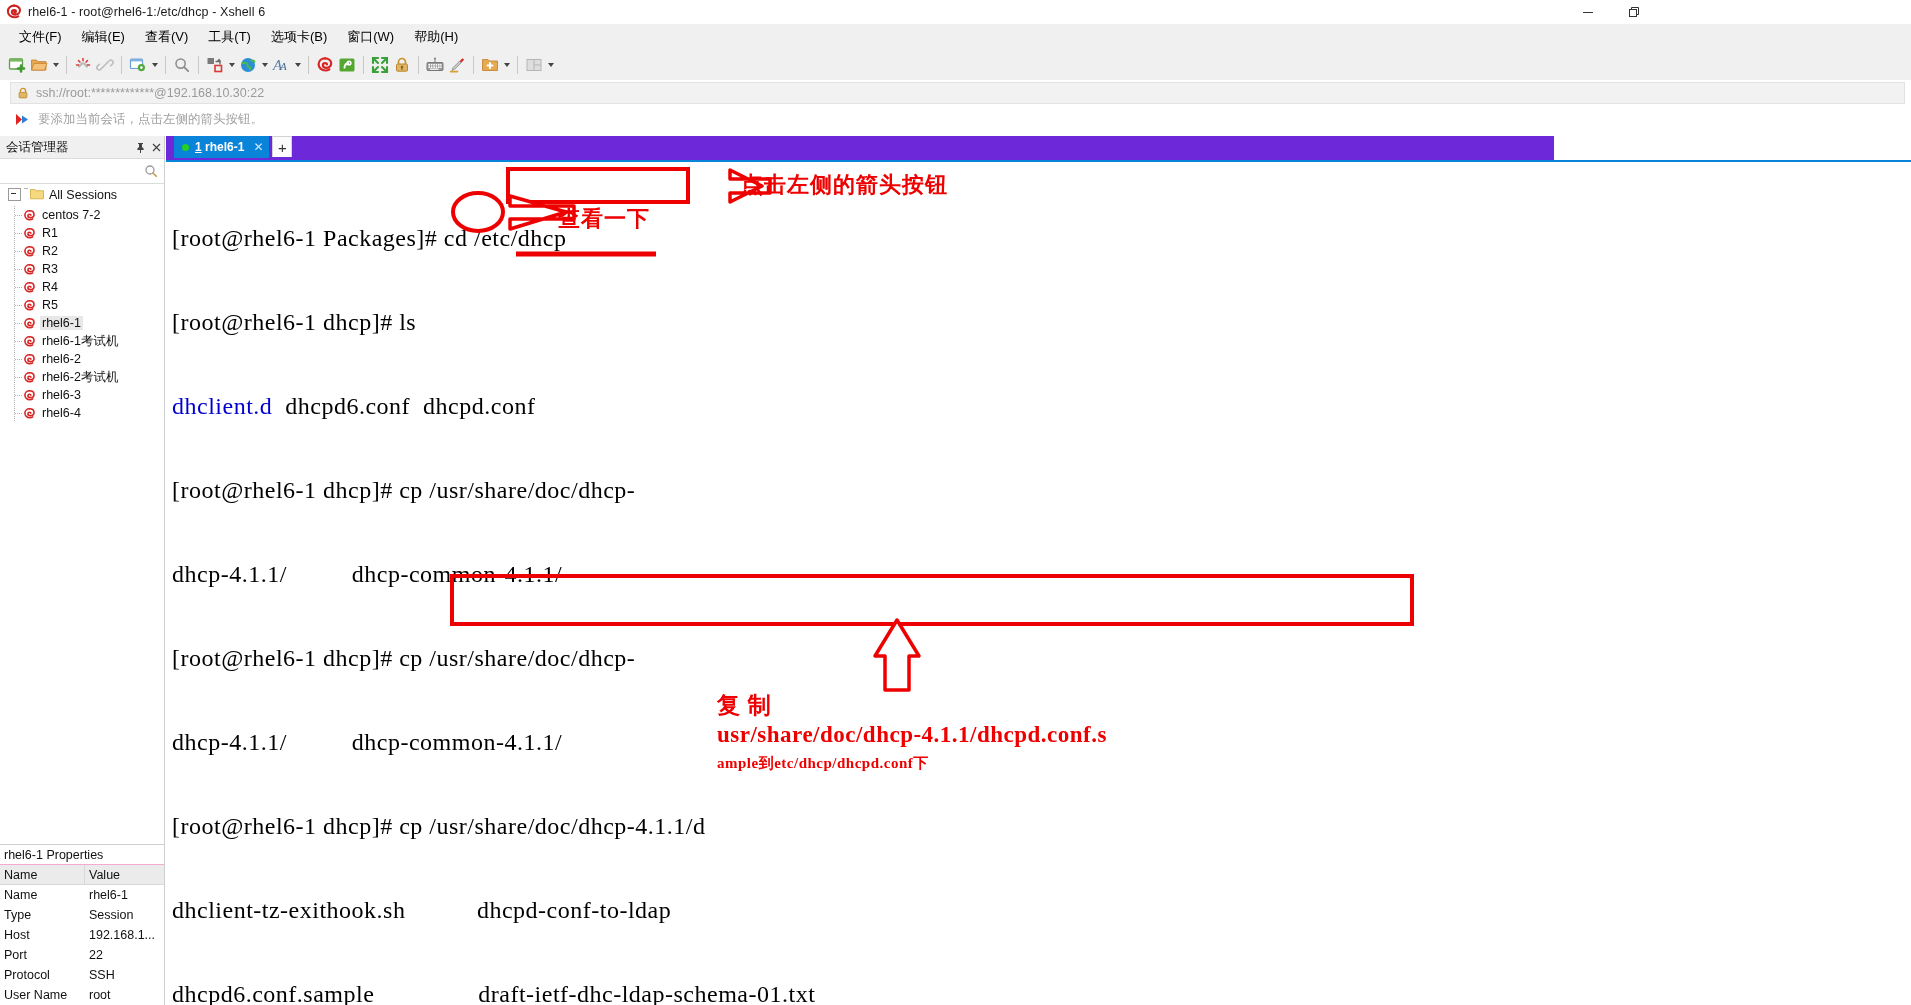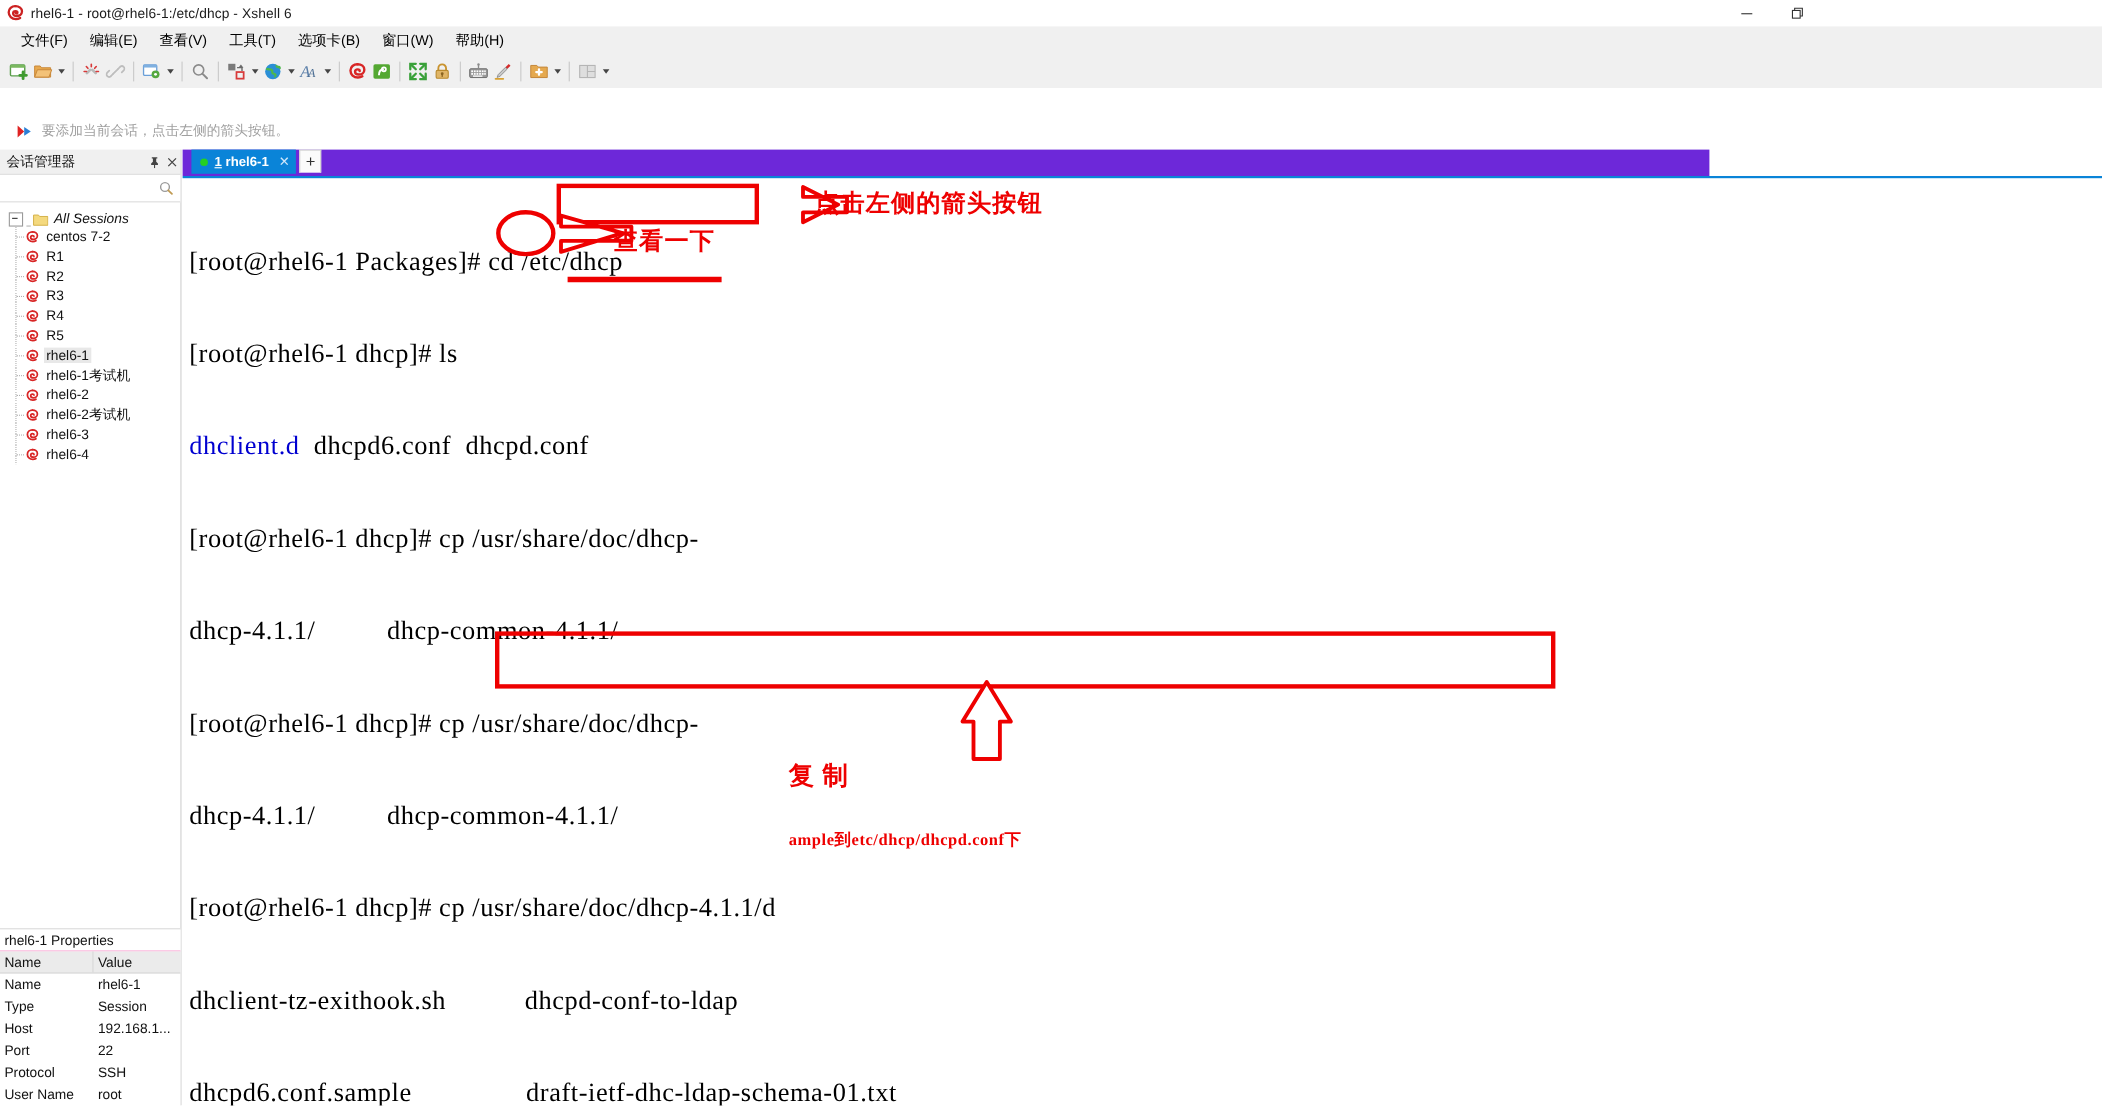"ssh://root:*************@192.168.10.30:2" div.addrbar { html: none -> <div> <span> <svg> <path></path> <rect></rect> </svg> </span> <span>ssh://root:*************@192.168.10.30:22</span> </div> }
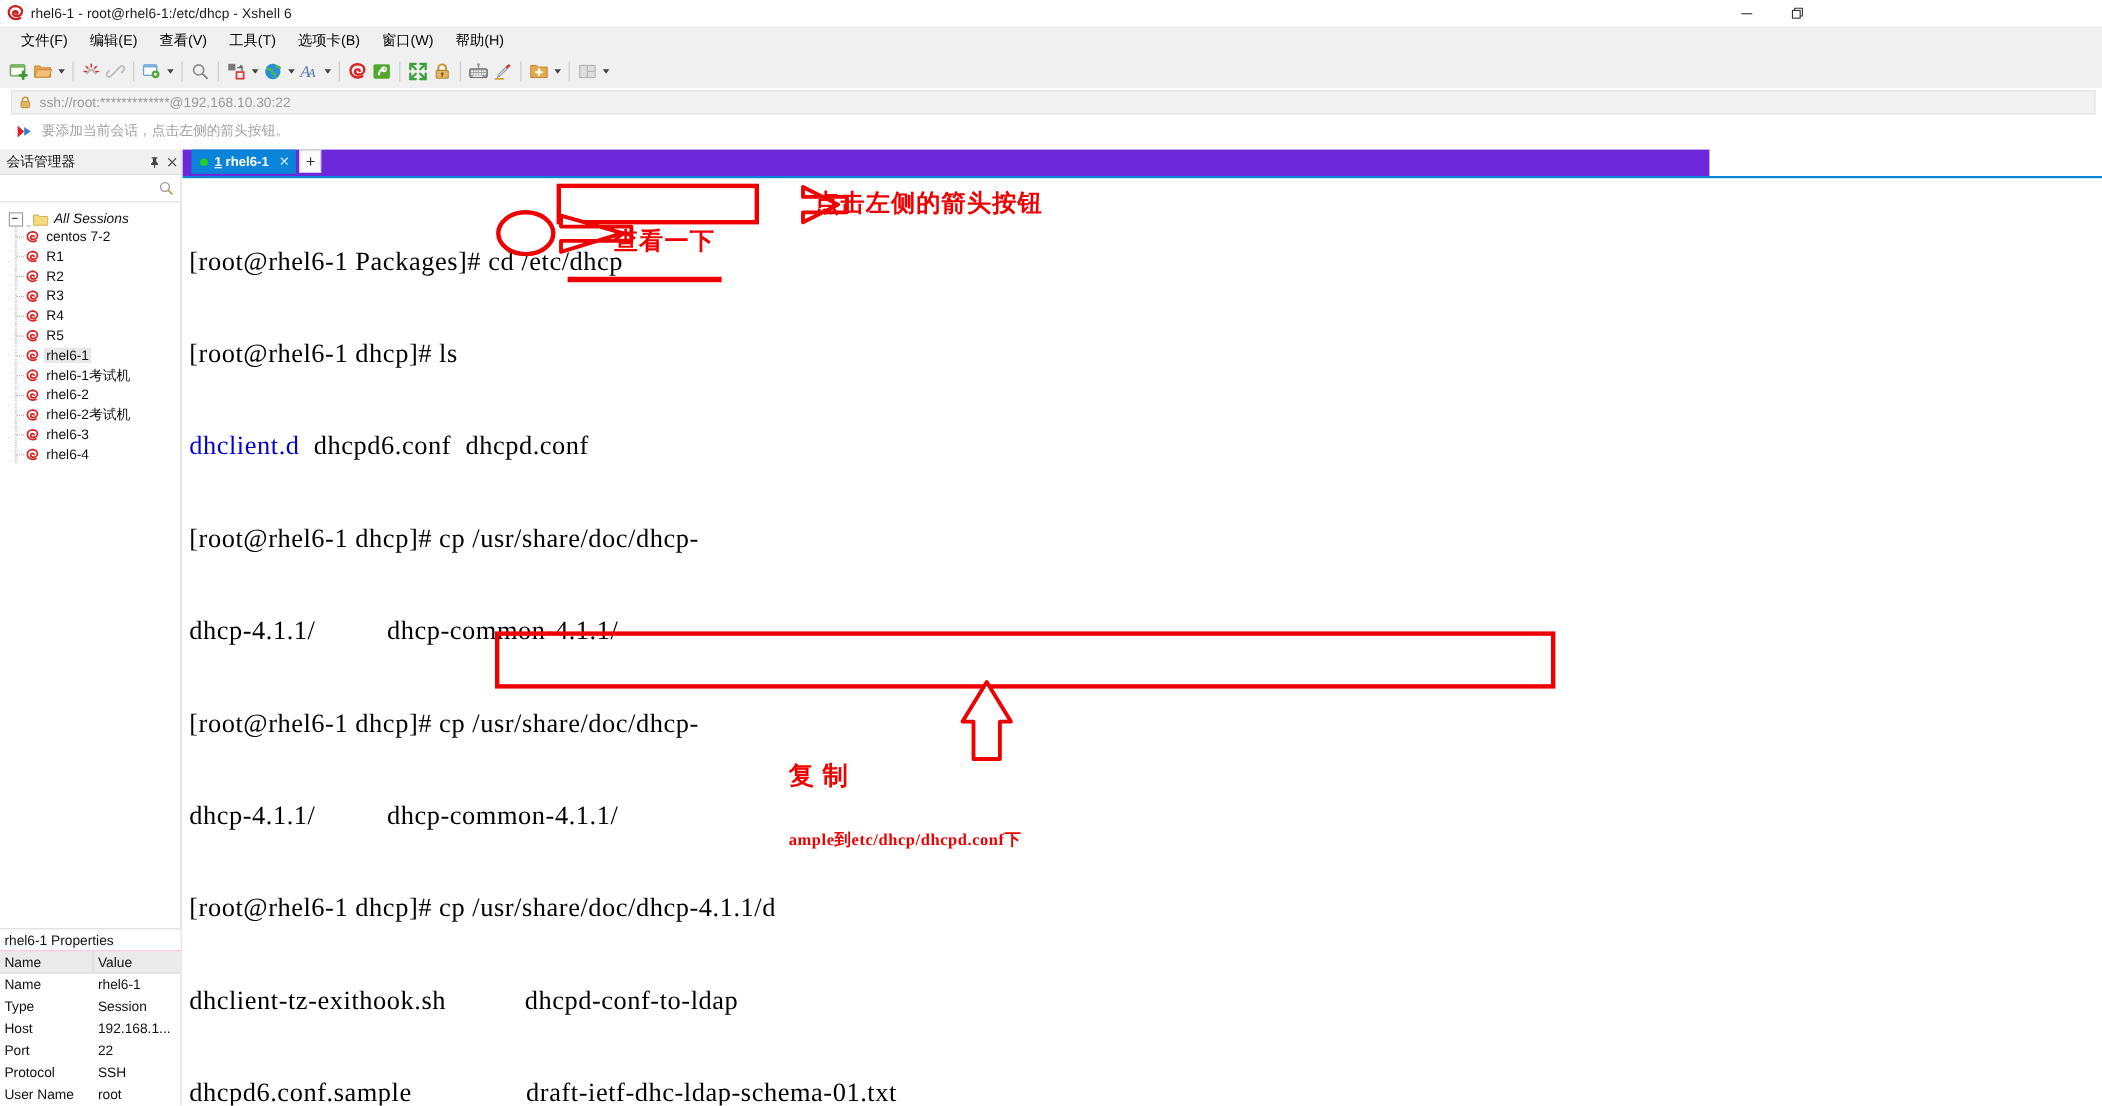"All Sessions" .tnode { align-items: flex-end -> flex-start; font-style: italic -> none }
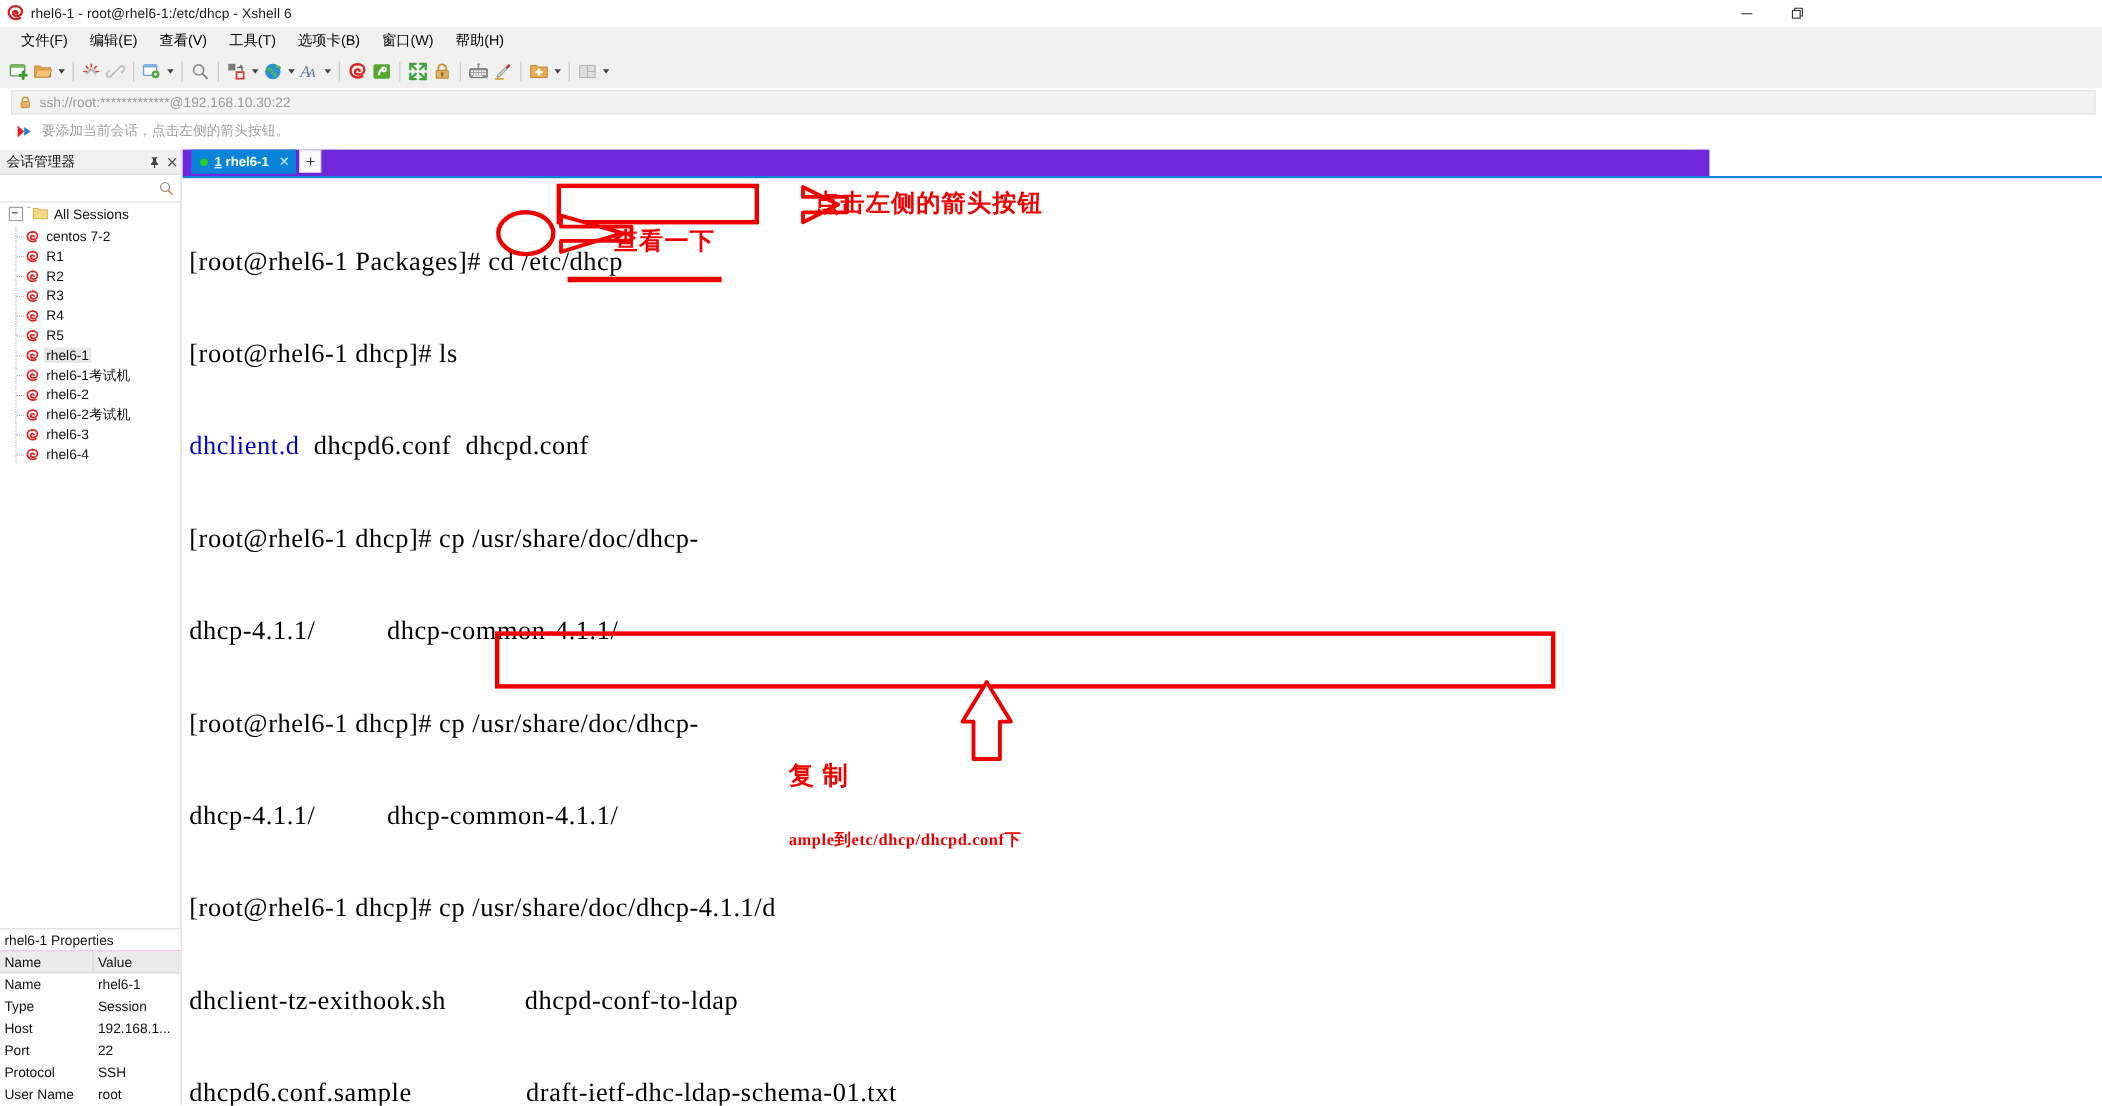"usr/share/doc/dhcp-4.1.1/dhcpd.conf.s" div.anno-text { html: none -> <div>usr/share/doc/dhcp-4.1.1/dhcpd.conf.s</div> }
